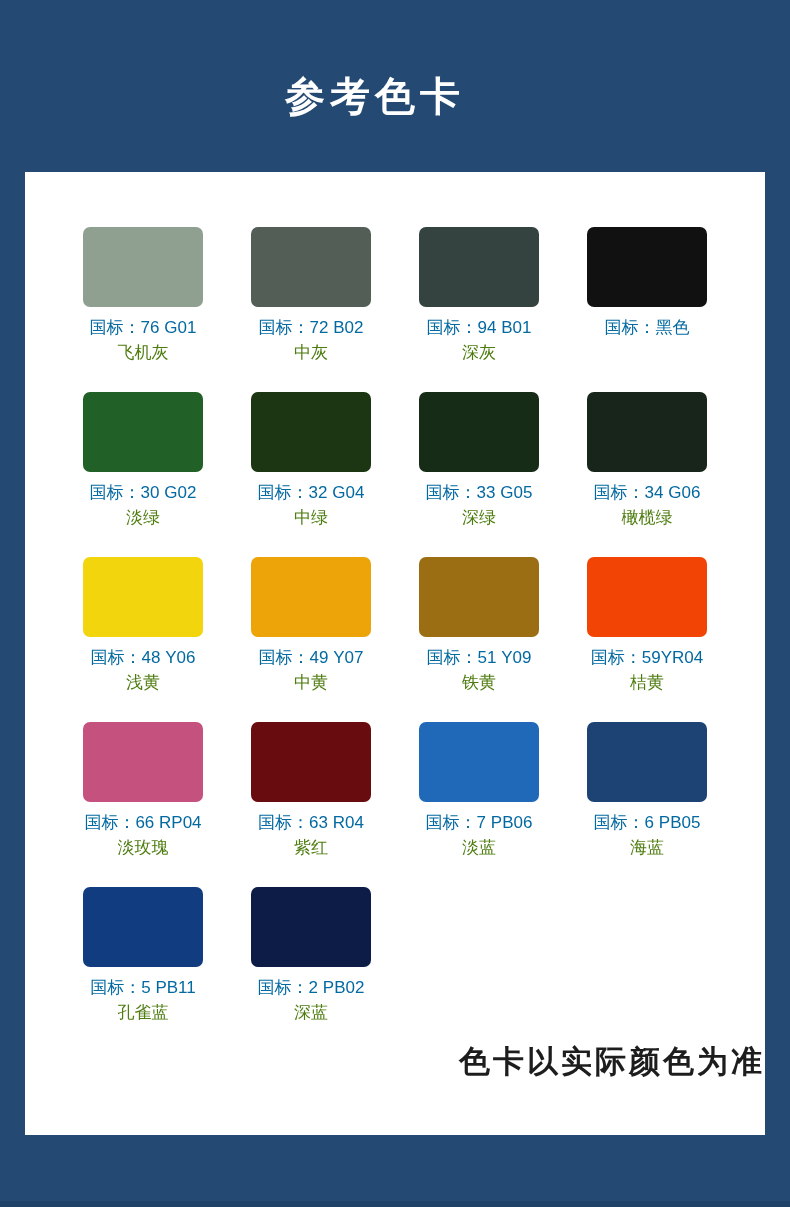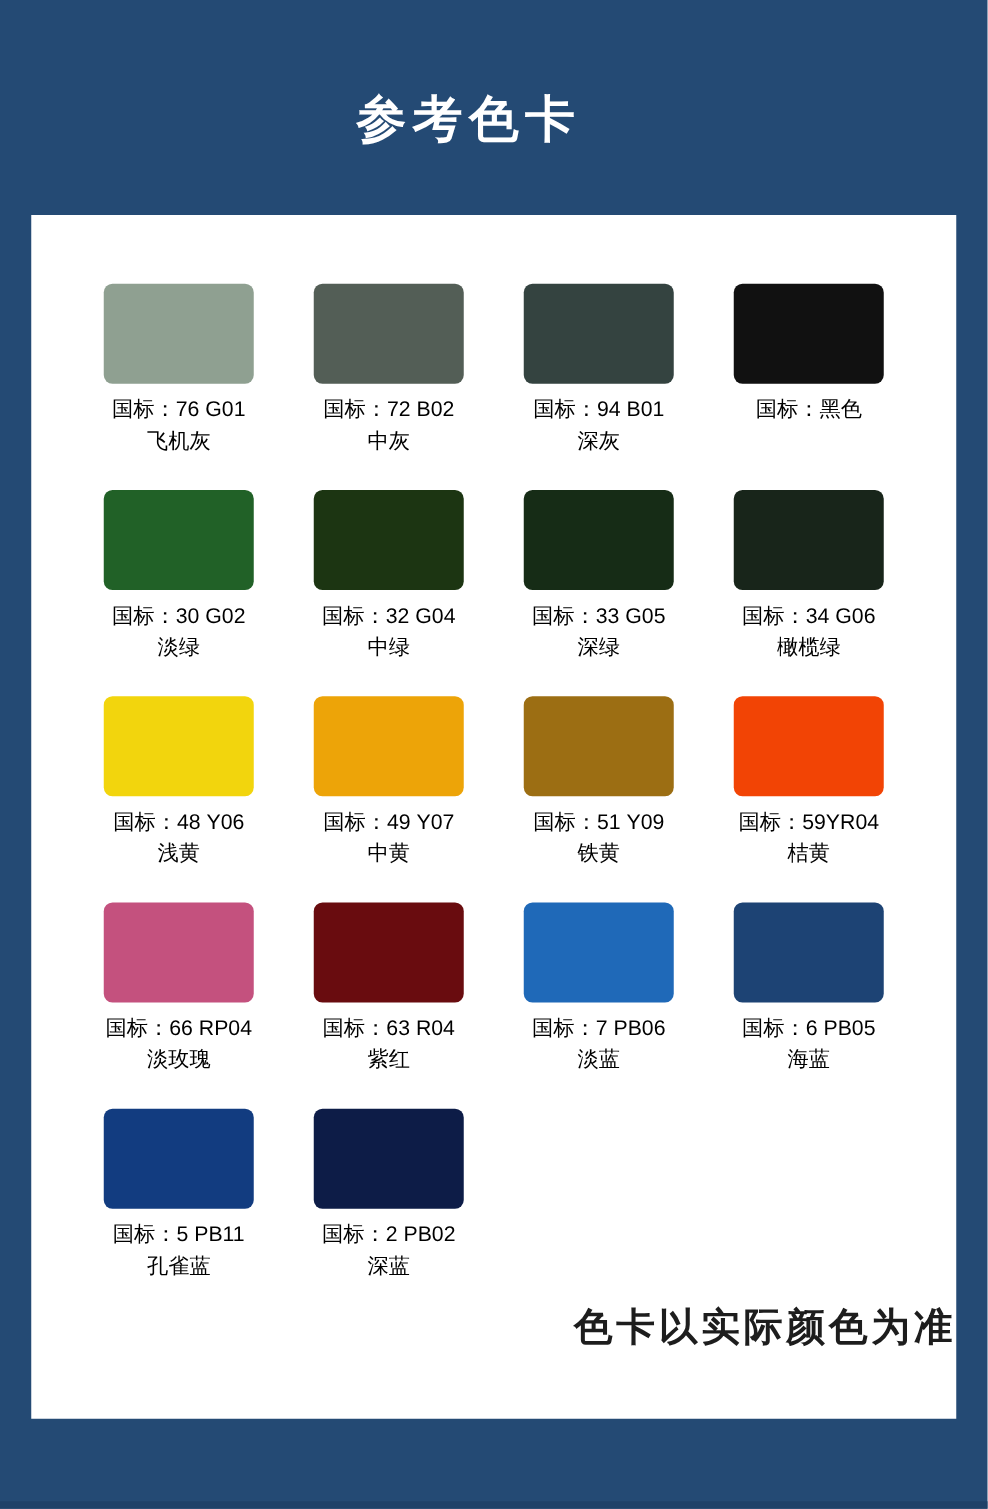"国标：76 G01" .swatch-code { color: #000000 -> #0369a1 }
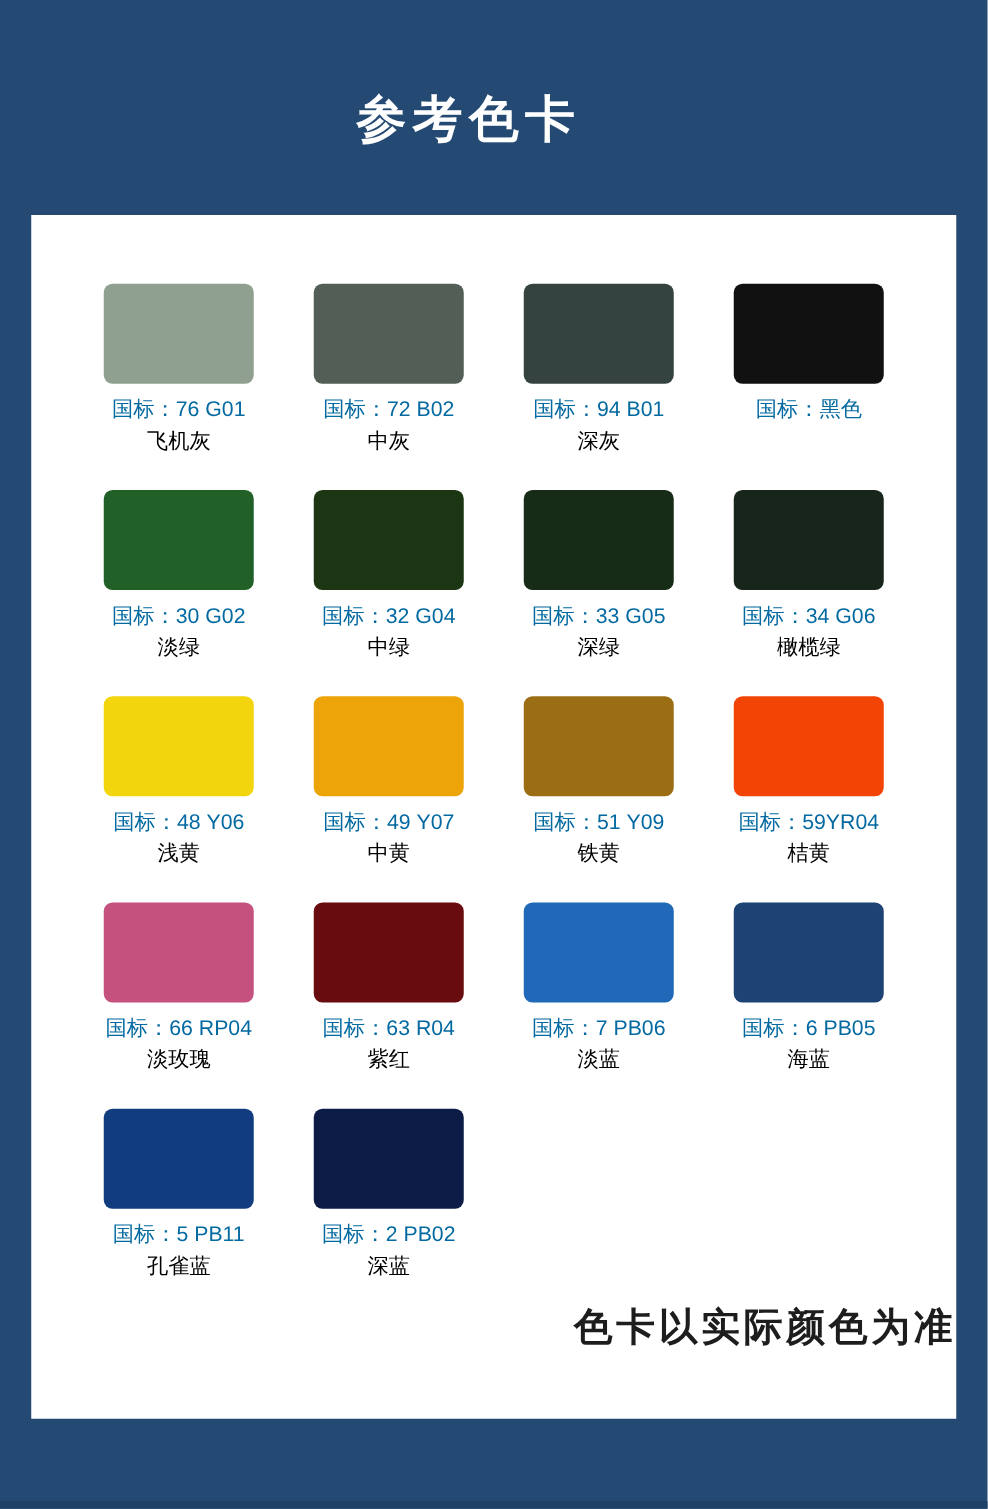"飞机灰" .swatch-name { color: #000000 -> #4d7c0f }
